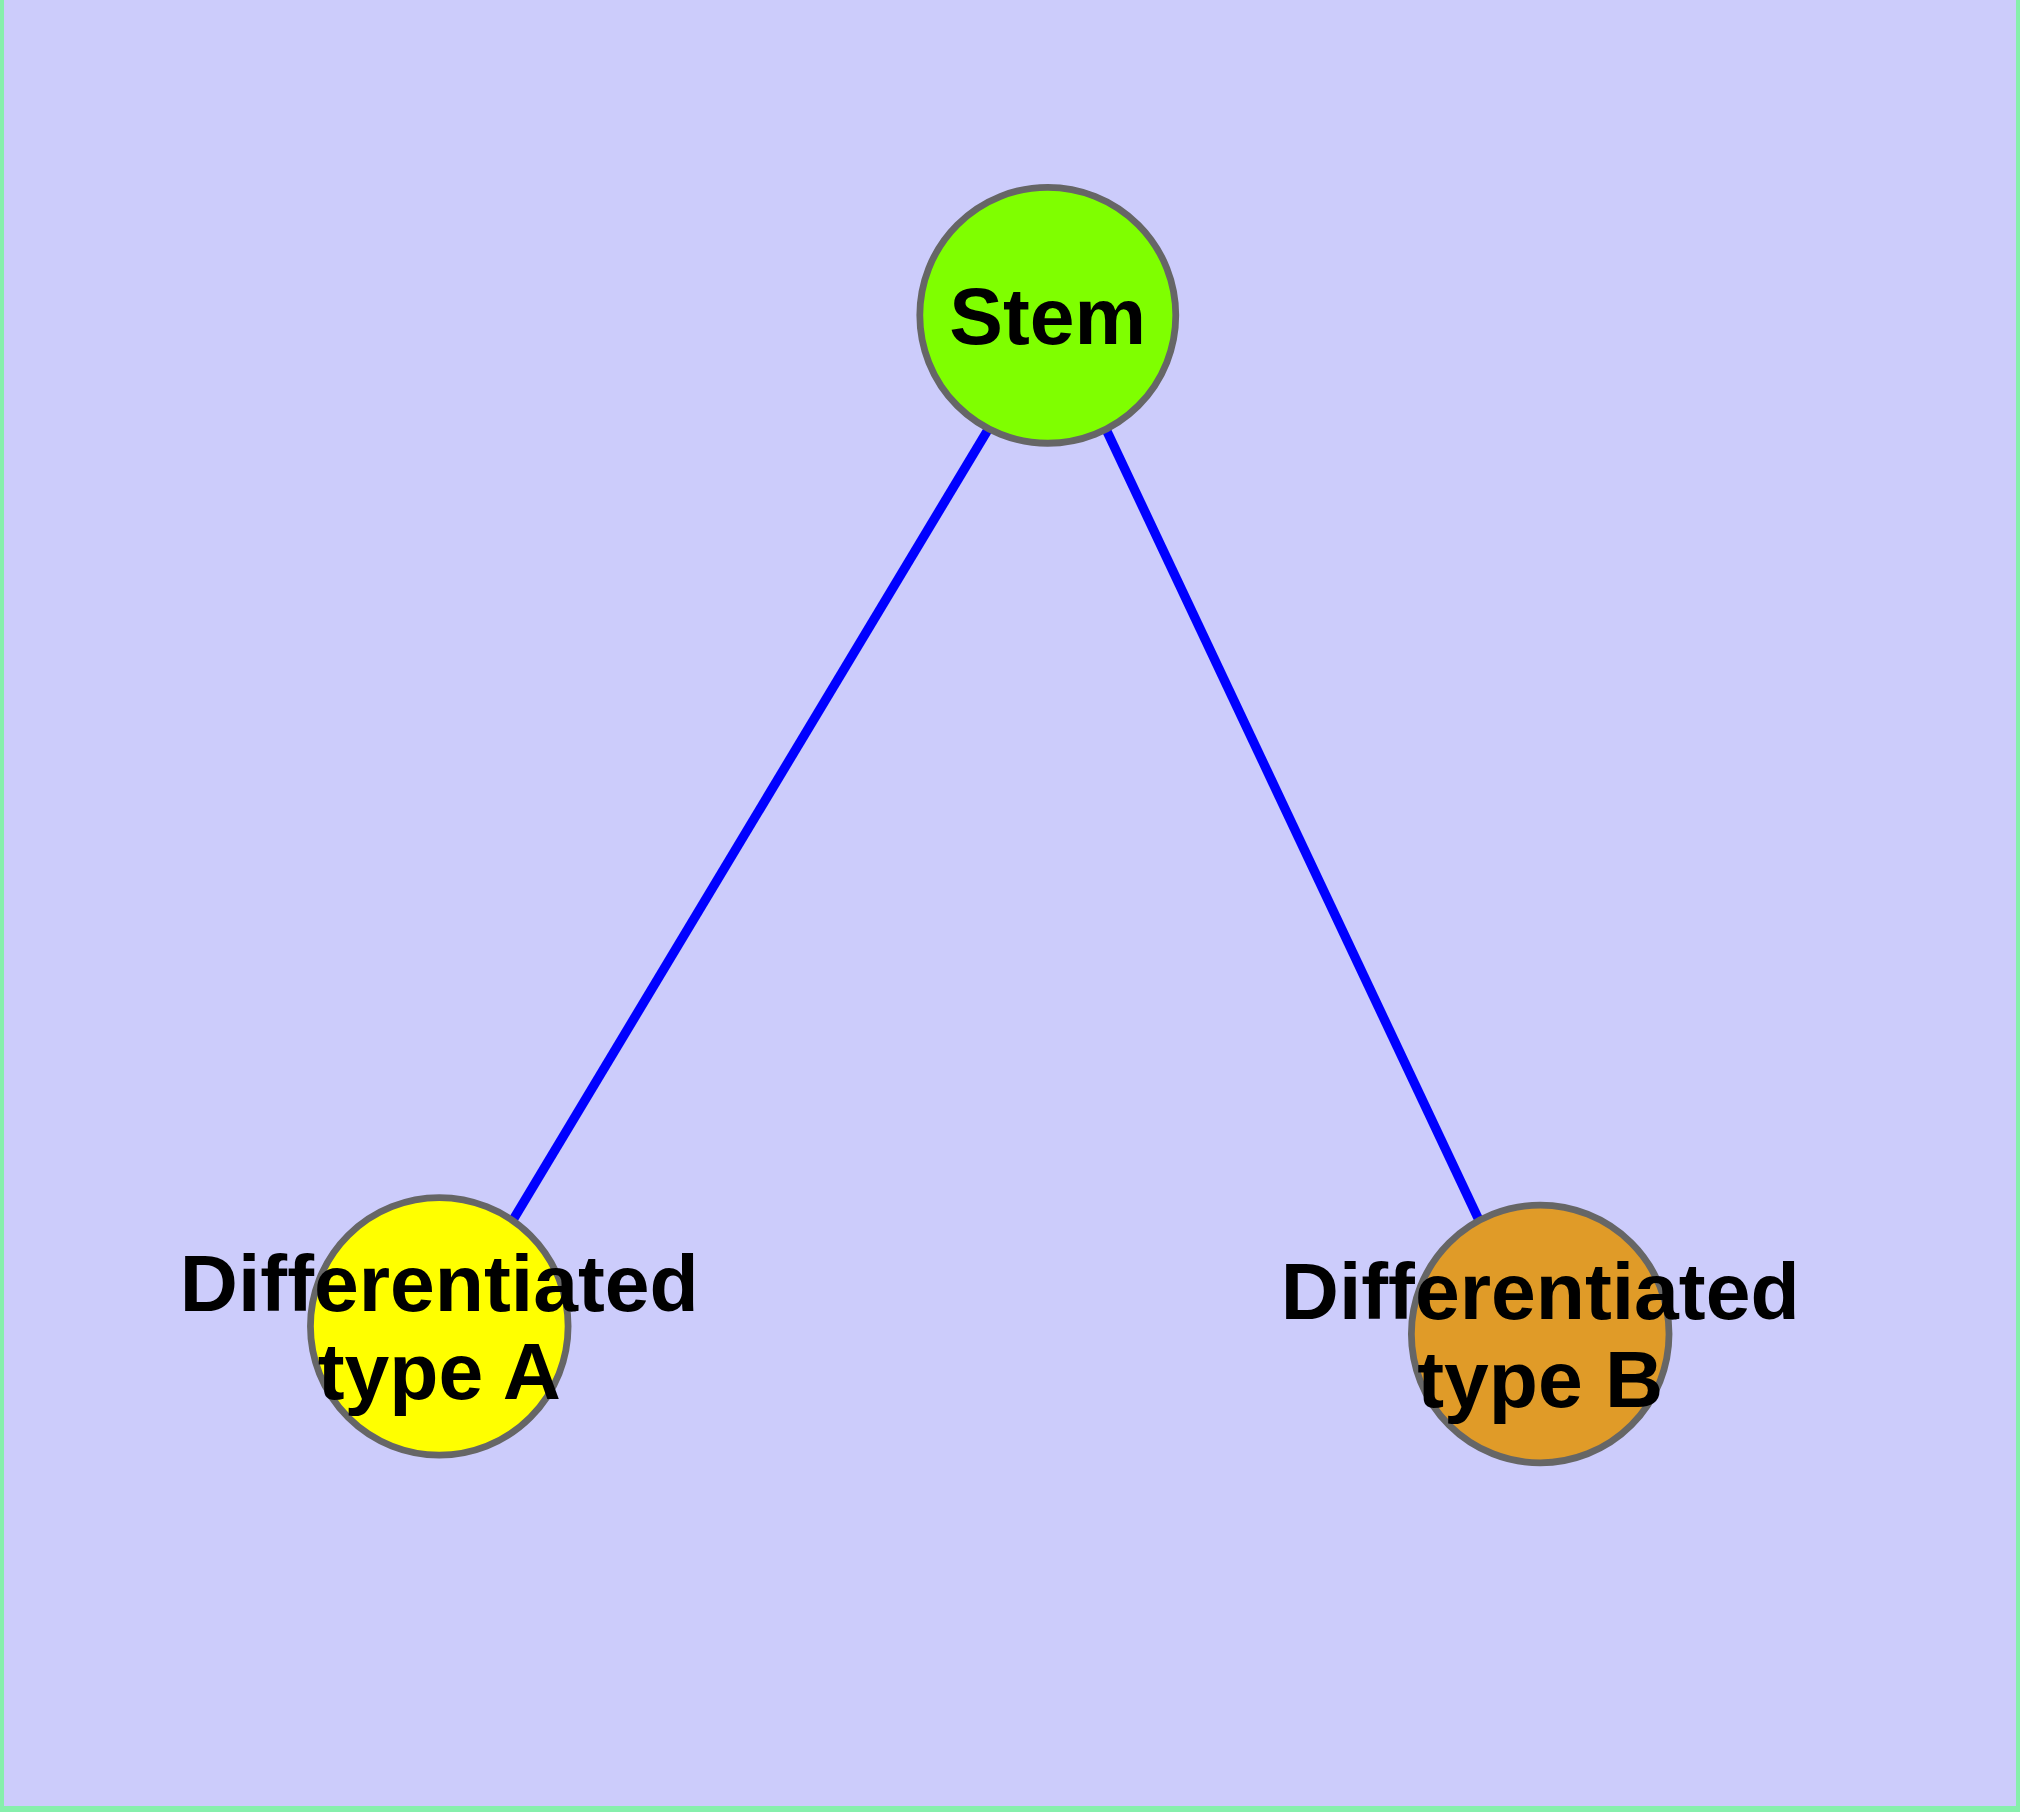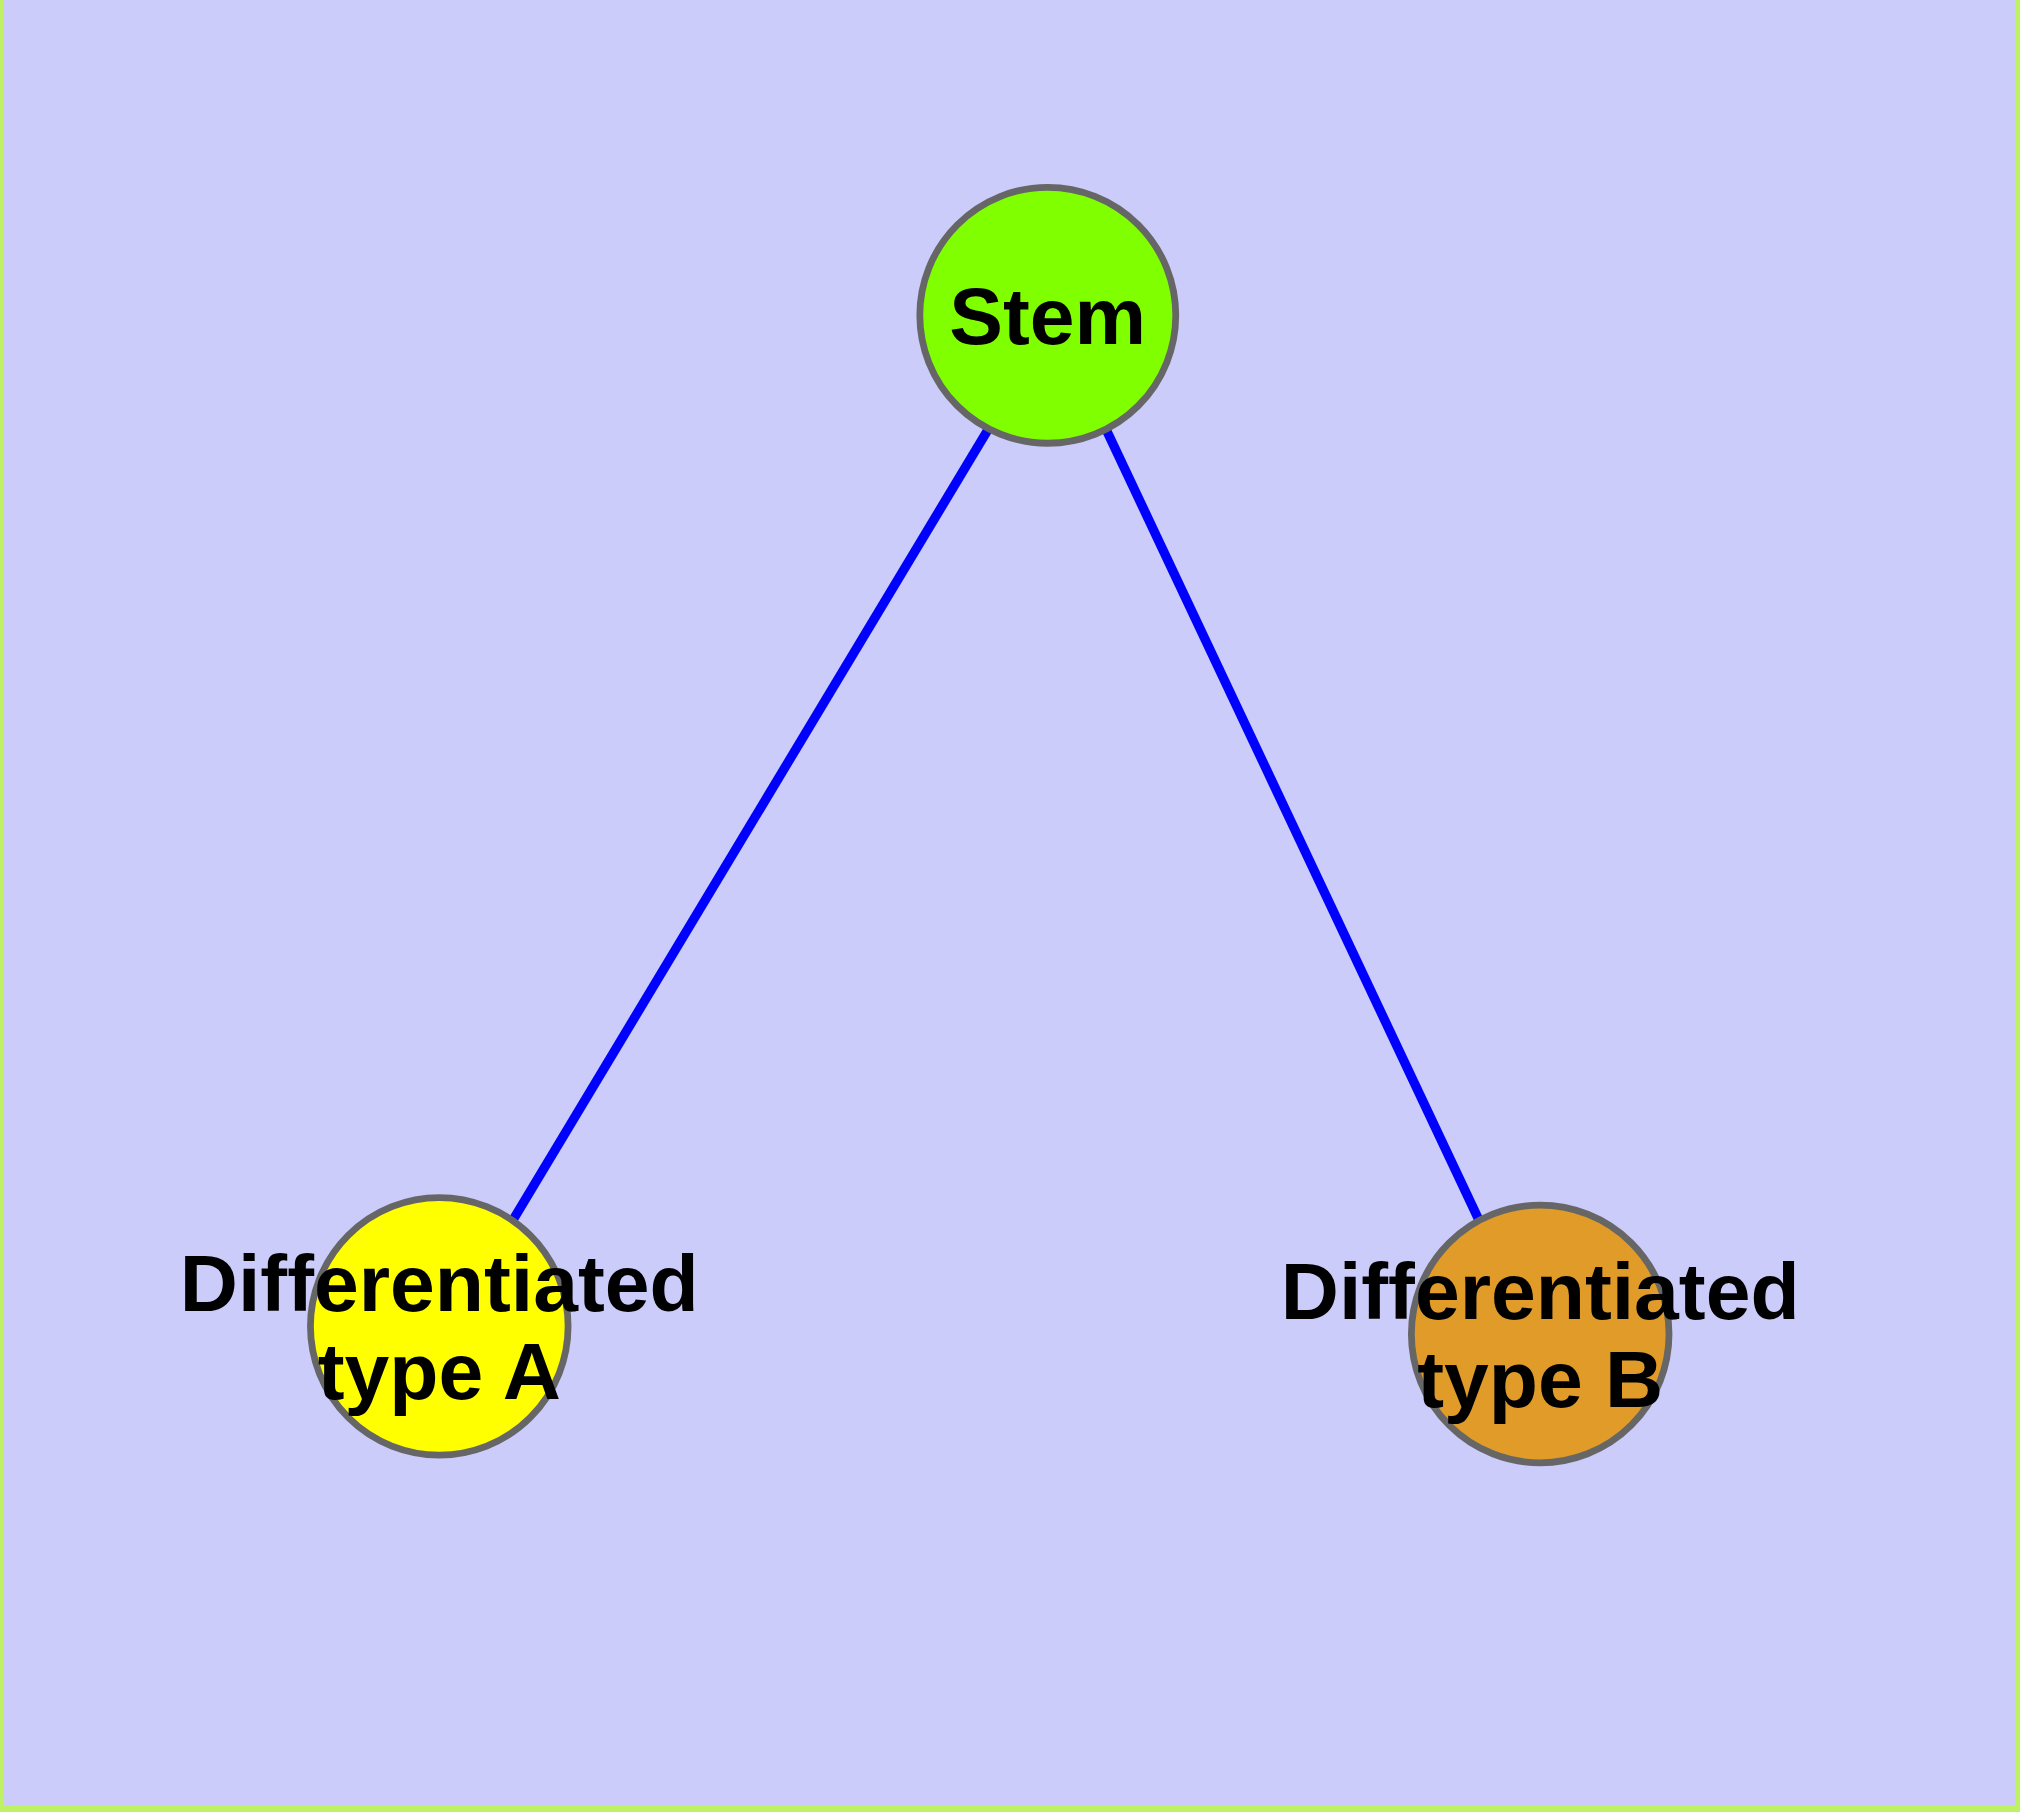"Stem" div { background: #bef264 -> #86efac }
